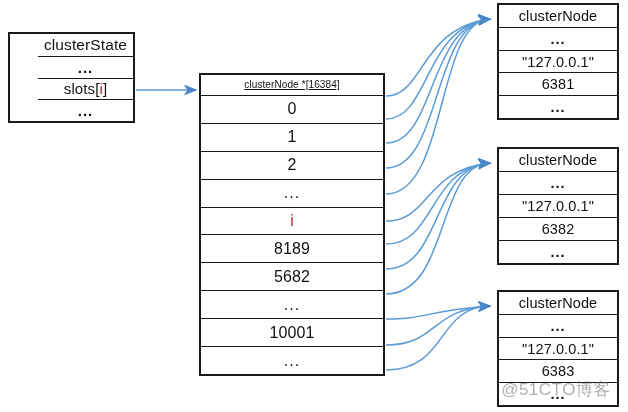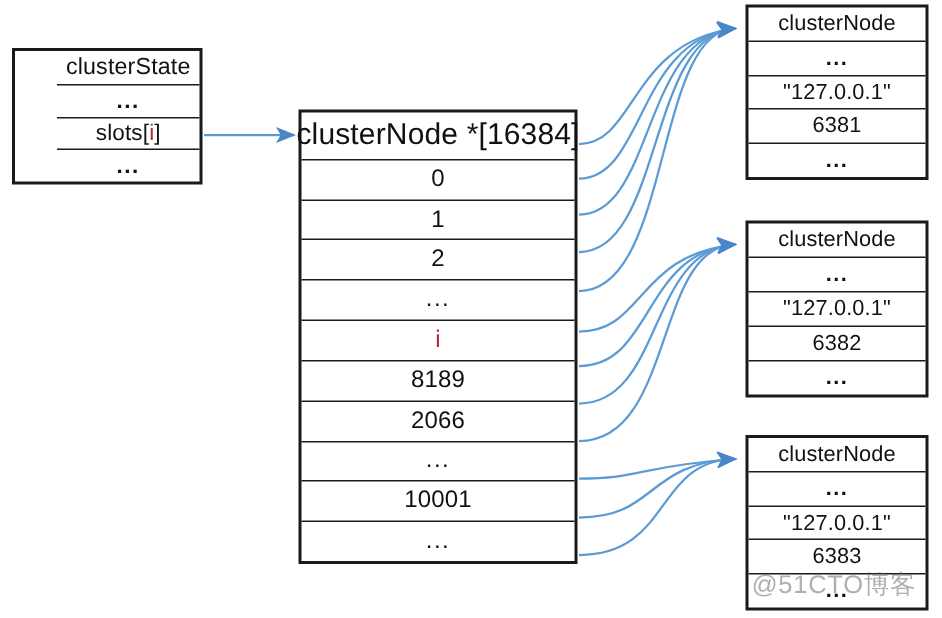"clusterNode *[16384]" #slot-array .struct-row.title { font-size: 20px -> 10px; text-decoration: none -> underline }
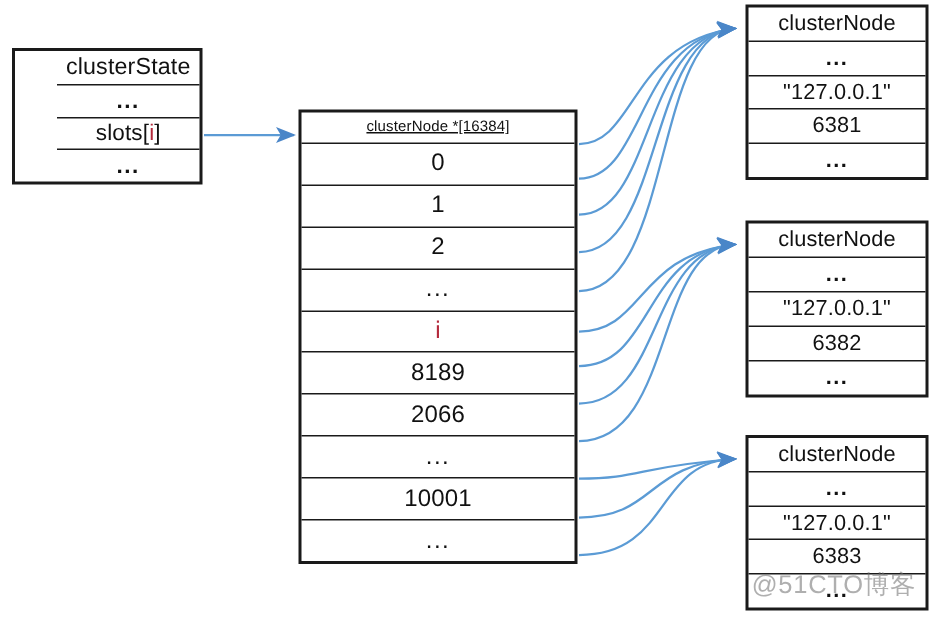"2066" div.struct-row { text: 2066 -> 5682 }
